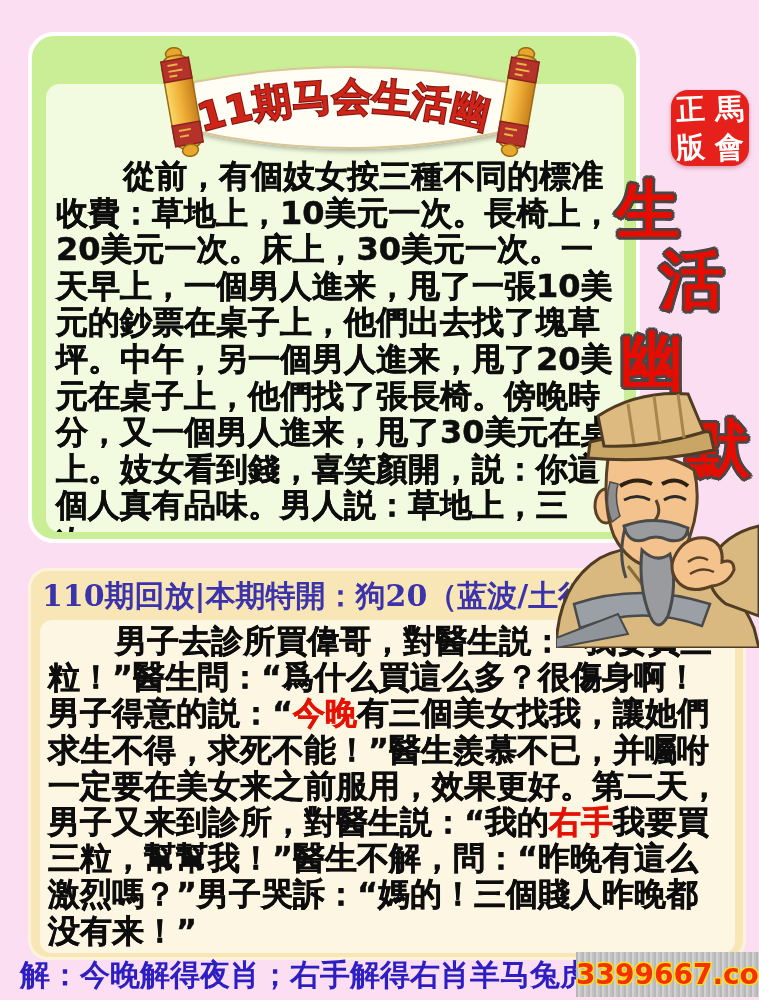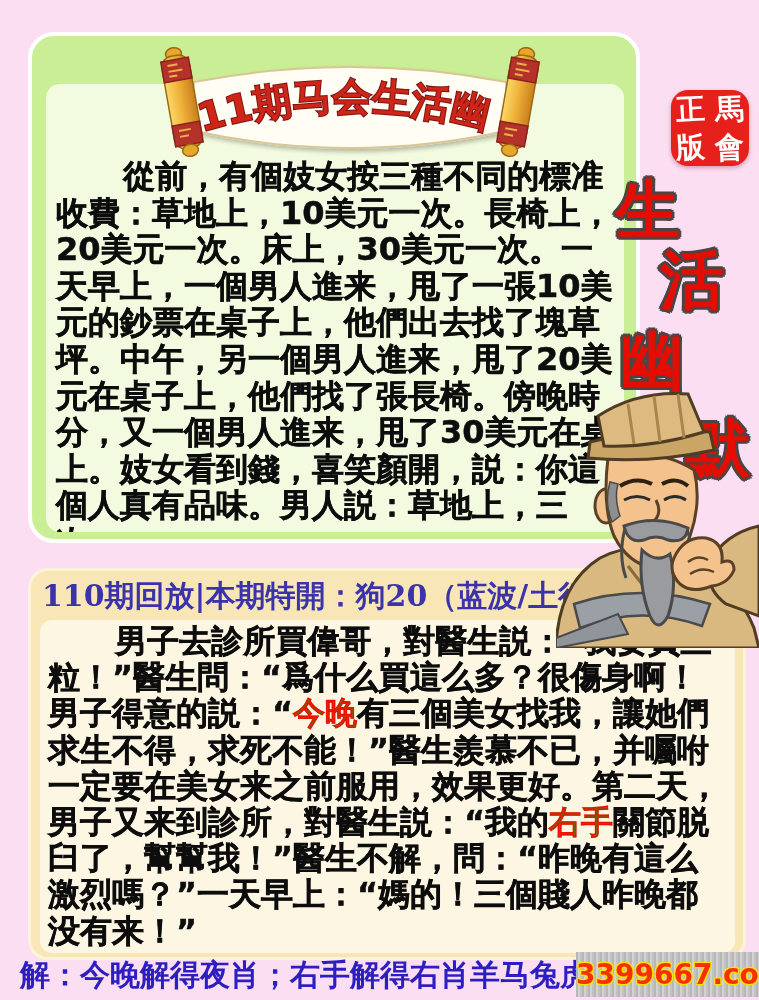"今晚" .joke2 .red { color: #4d7c0f -> #b91c1c }
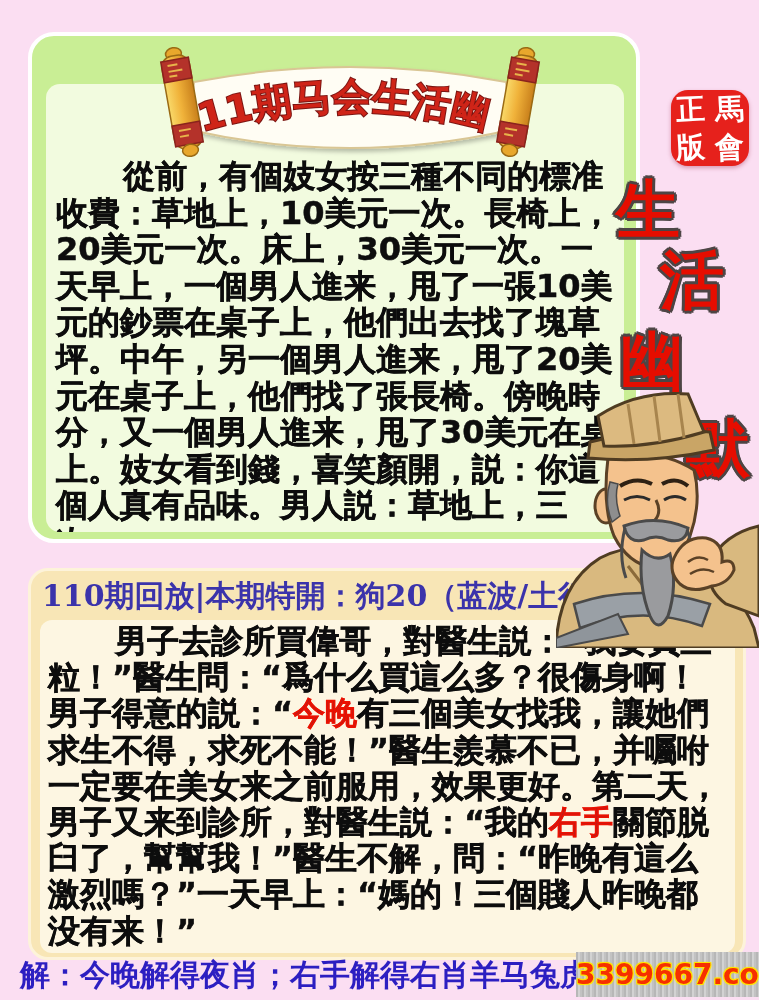"關節脱臼了，幫幫我！”醫生不解，問：“昨晚有這么激烈嗎？”一天早上：“媽的！三個" span { text: 關節脱臼了，幫幫我！”醫生不解，問：“昨晚有這么激烈嗎？”一天早上 -> 我要買三粒，幫幫我！”醫生不解，問：“昨晚有這么激烈嗎？”男子哭訴 }
